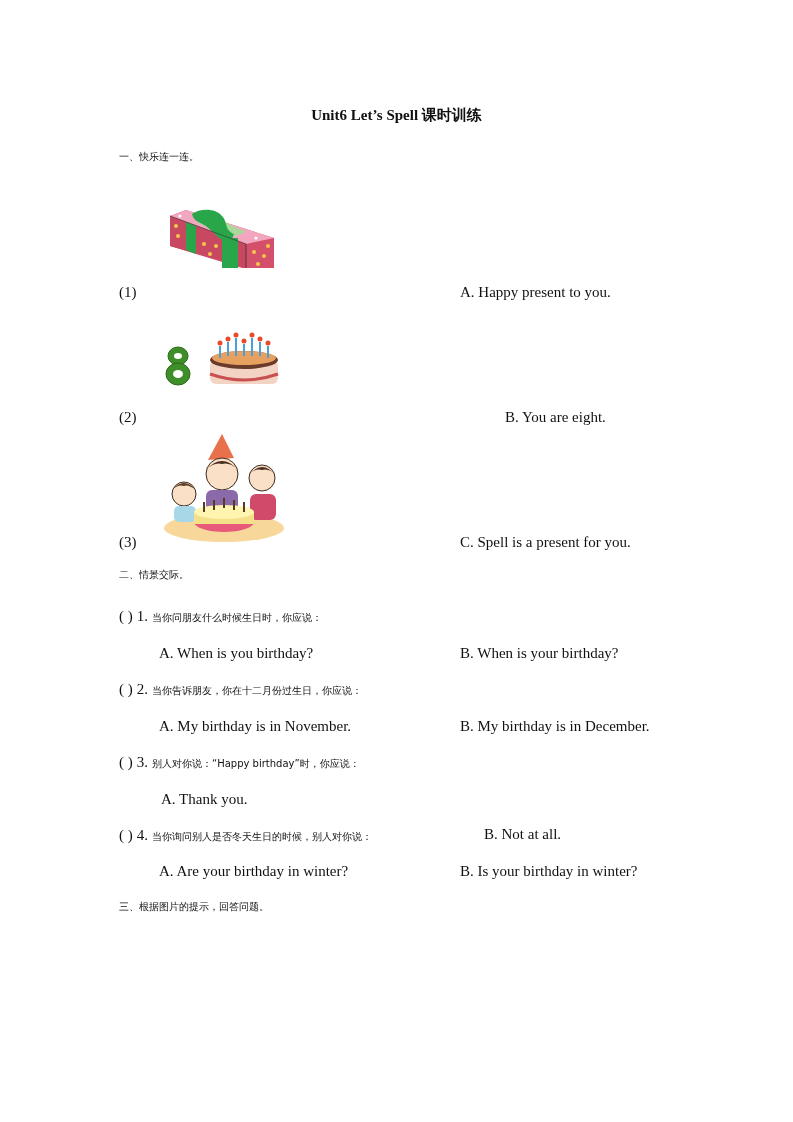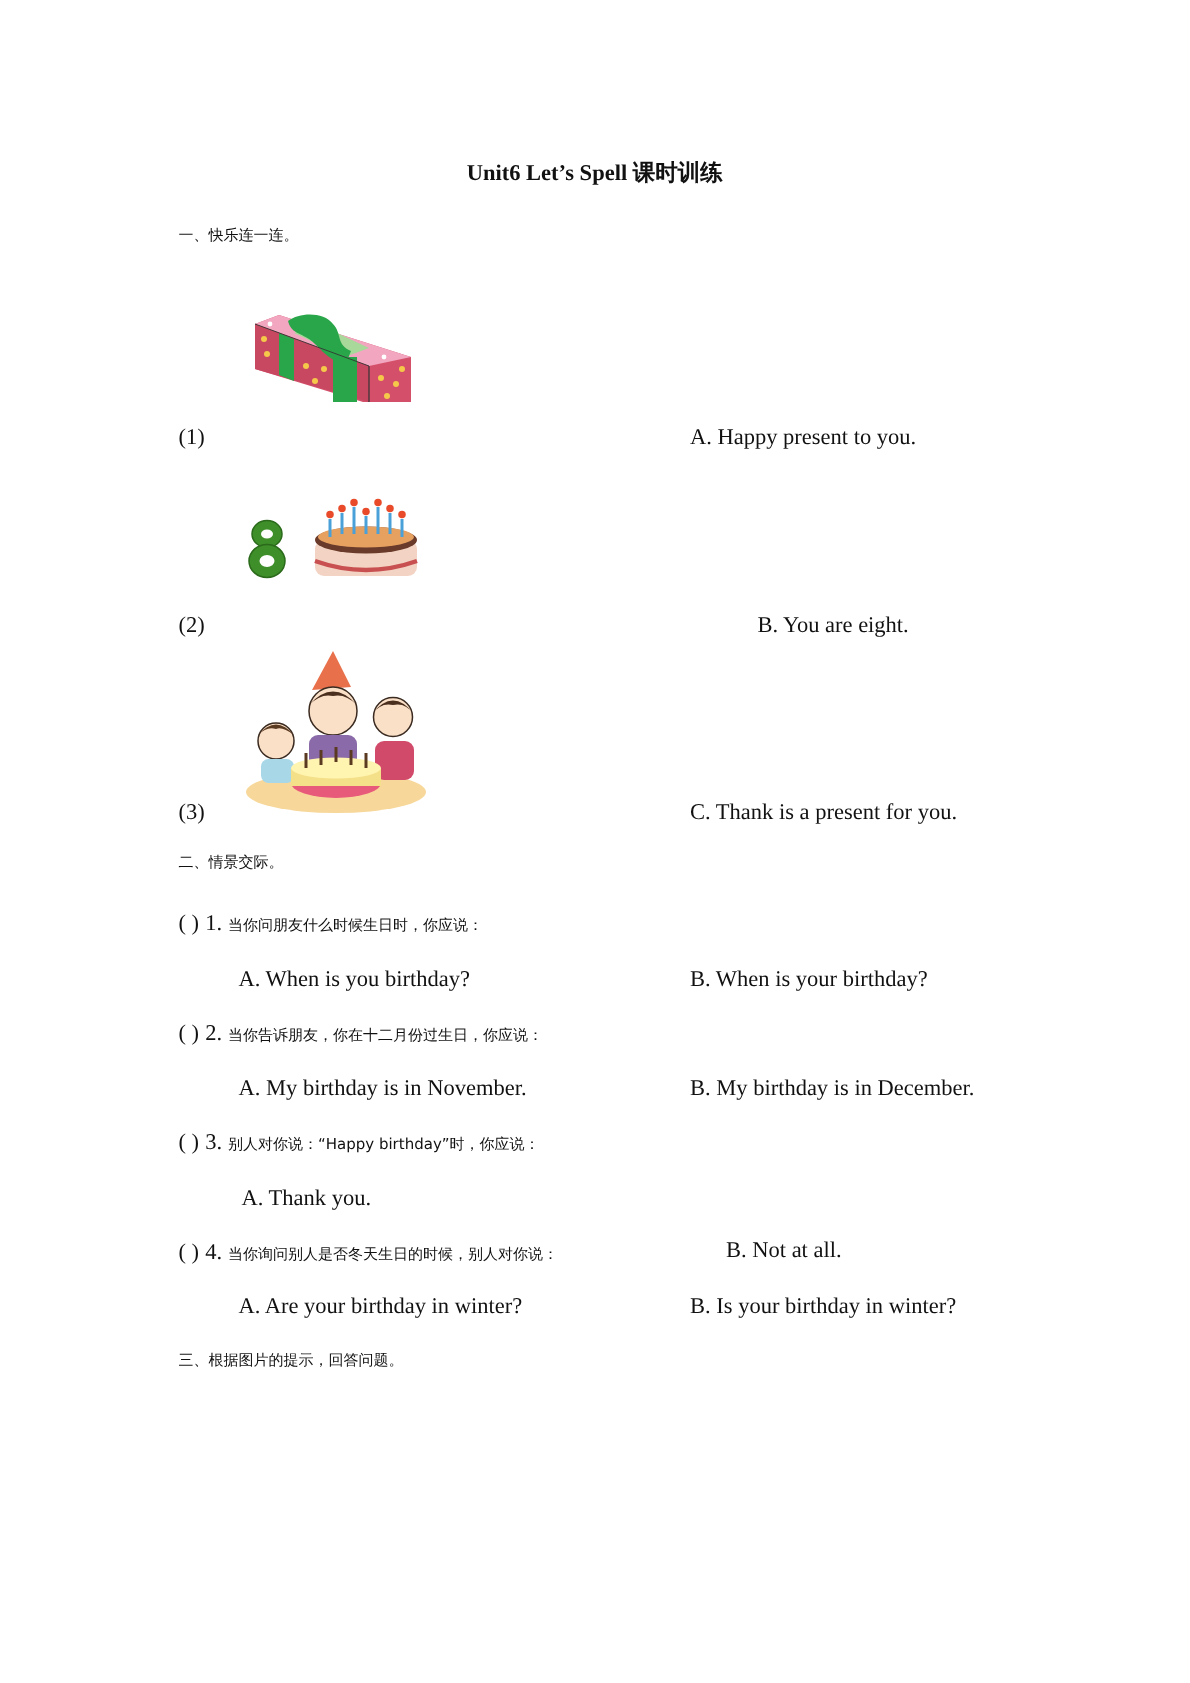"C. Thank is a present" div.abs { text: Thank -> Spell }
